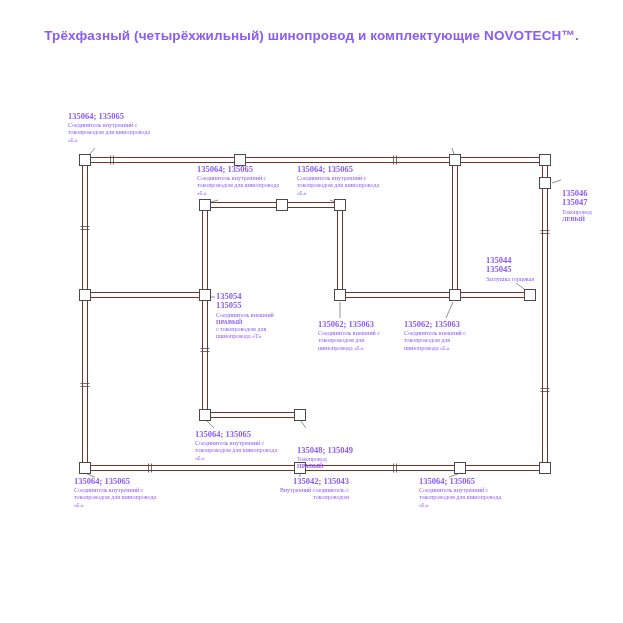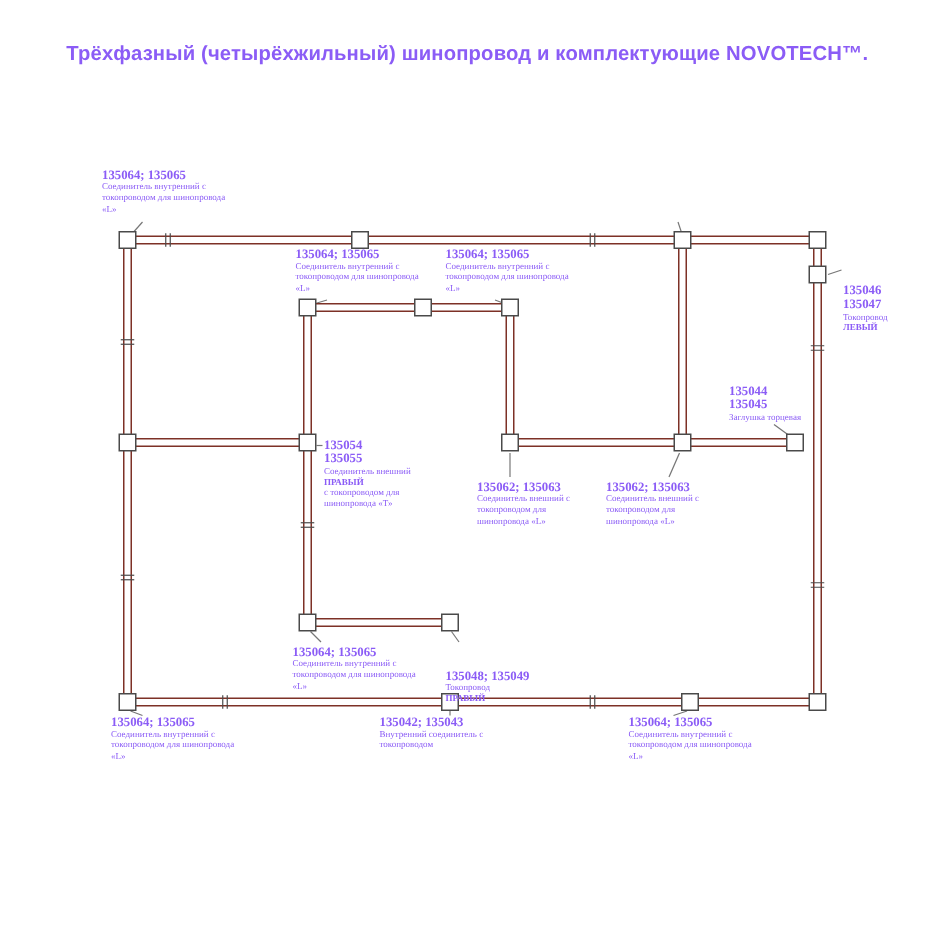"135042; 135043" .lbl.align-center { text-align: left -> right }
